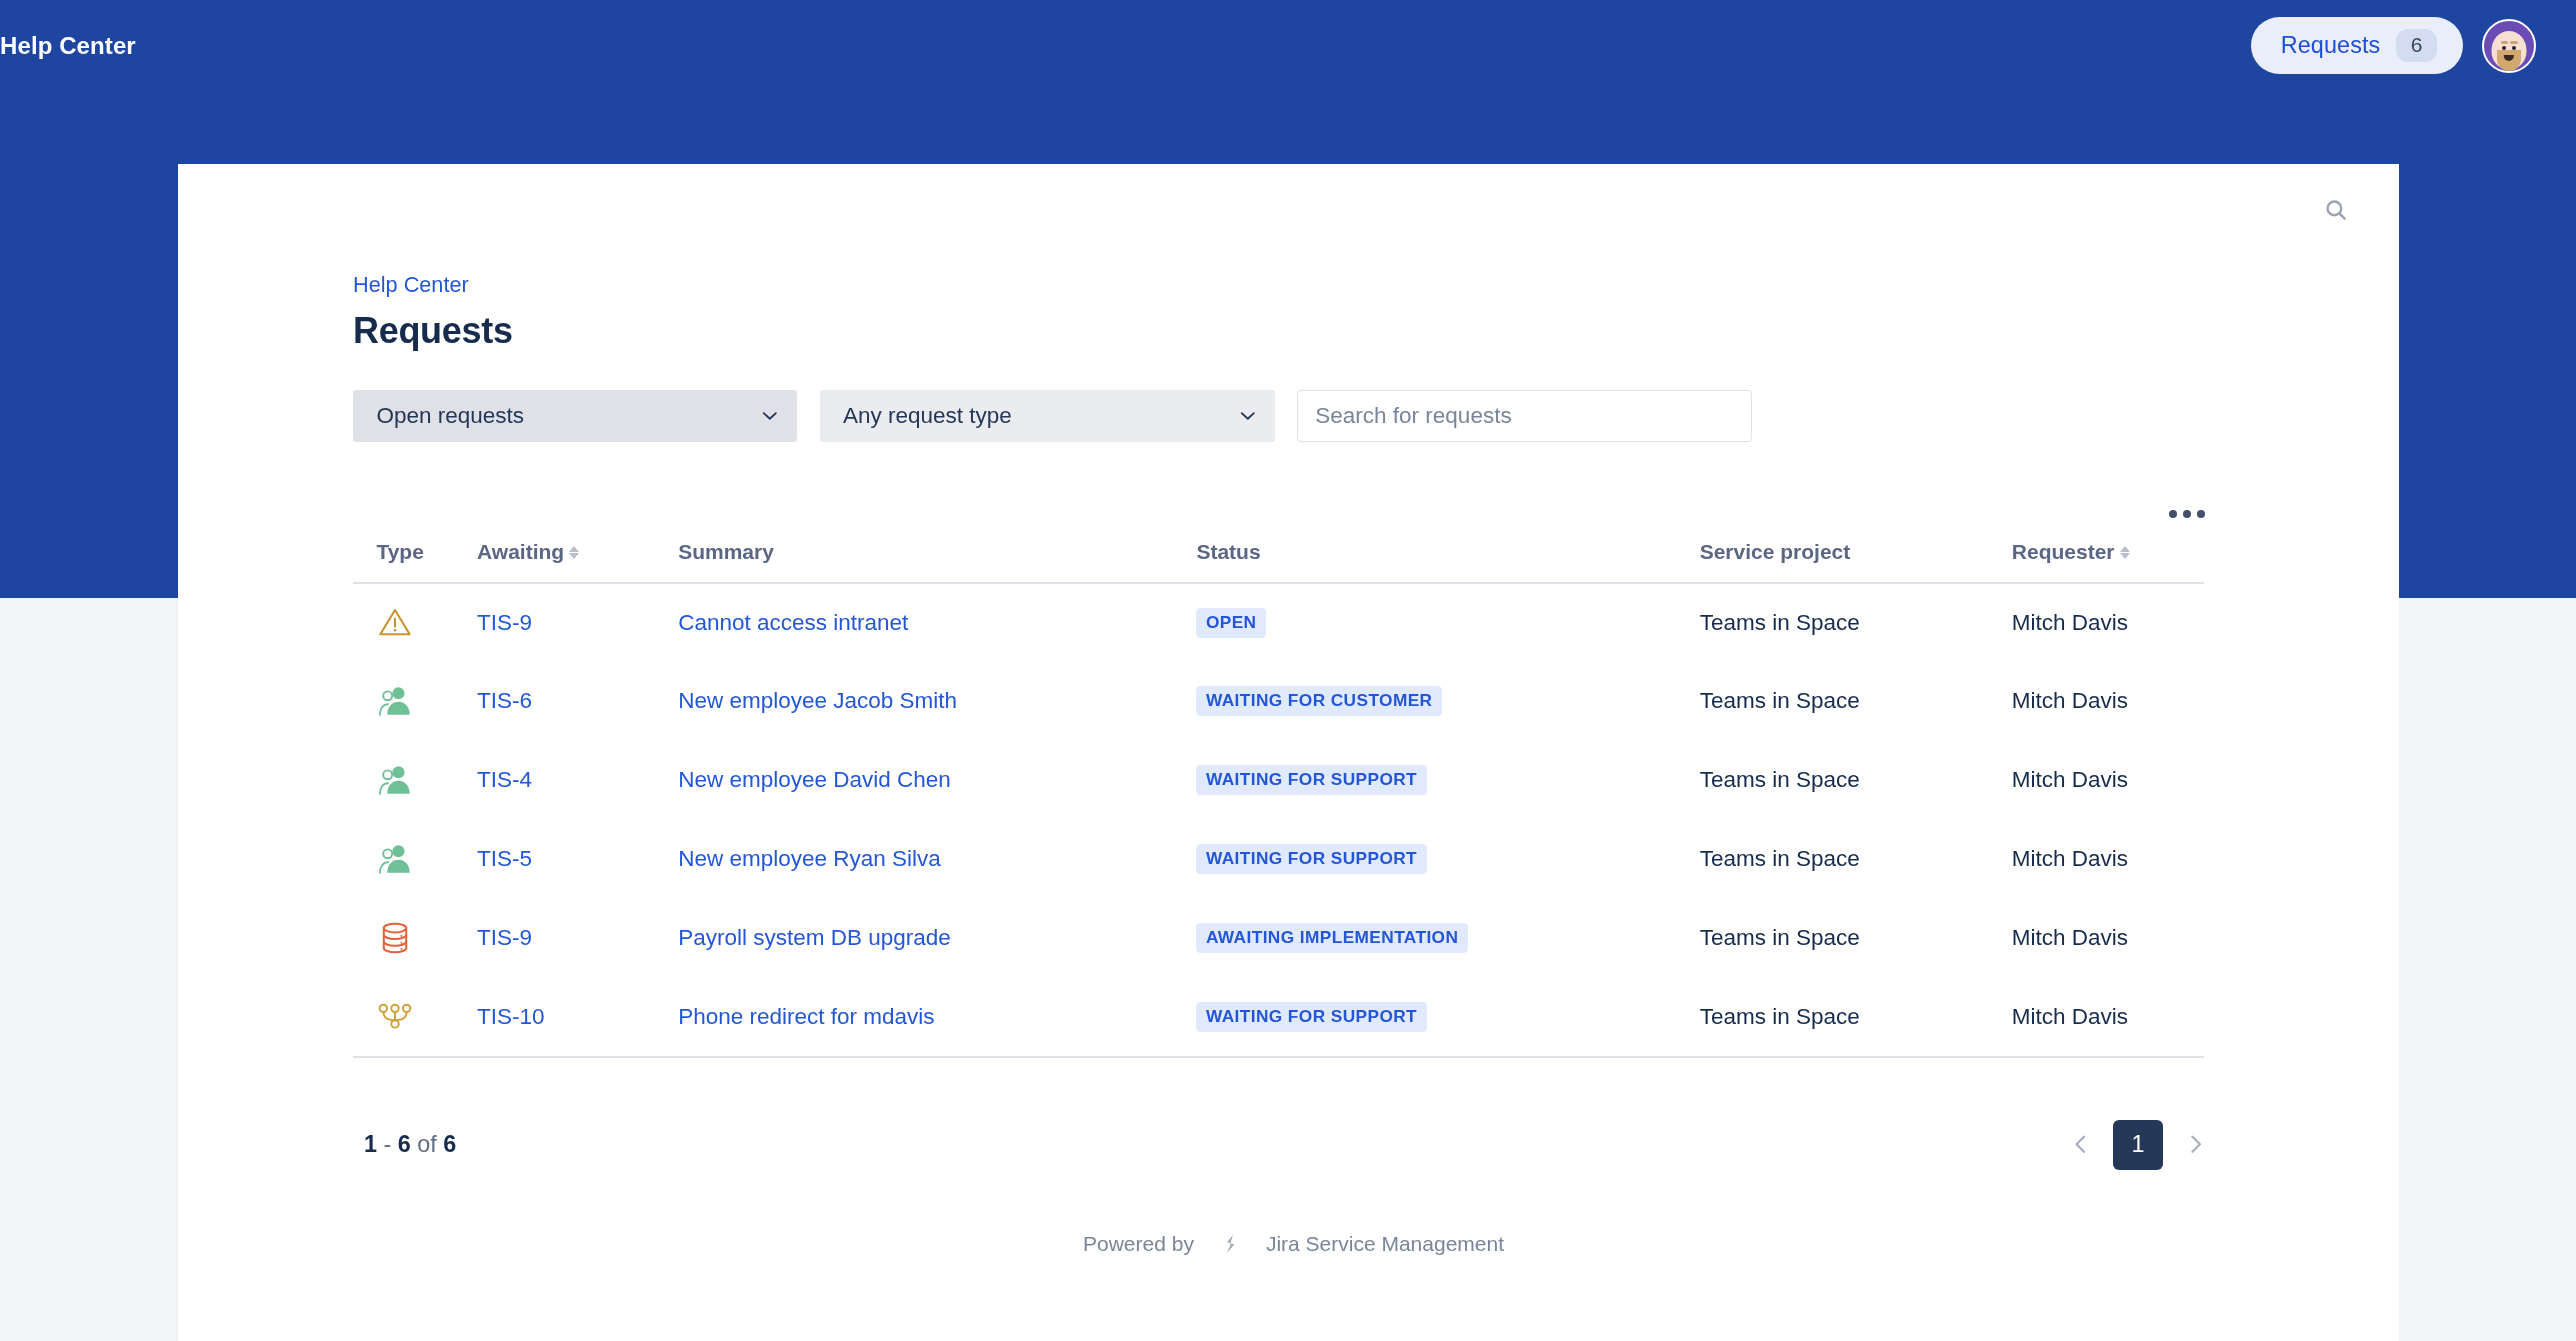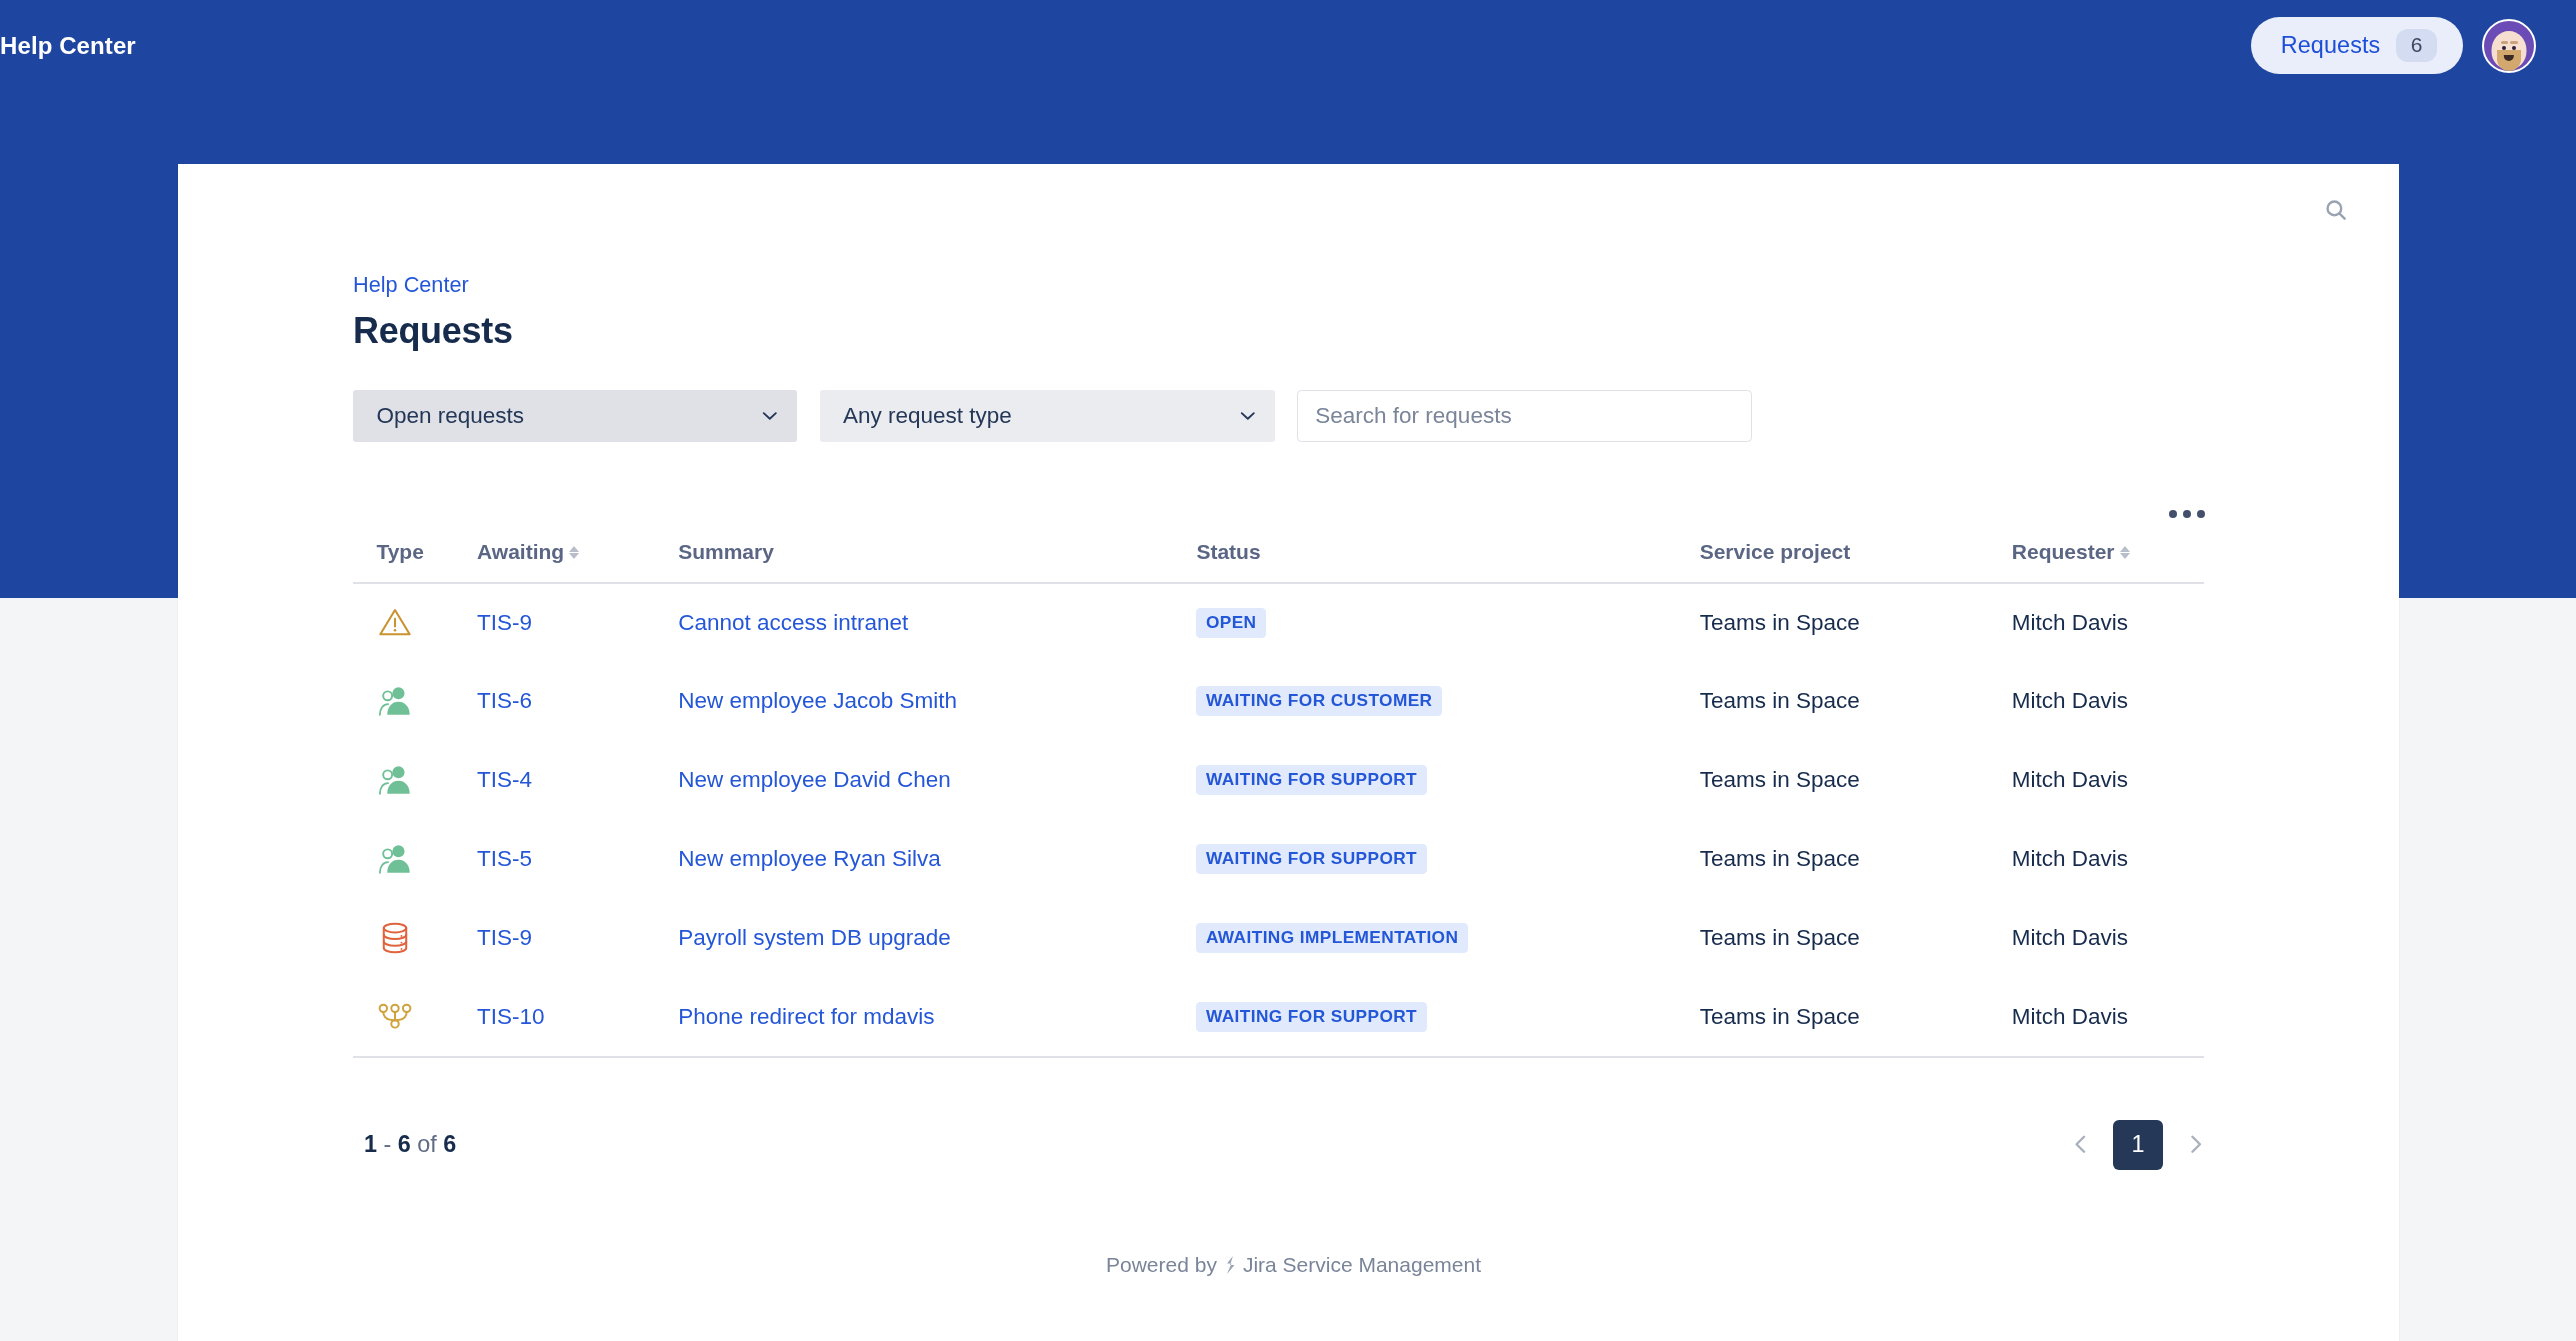"Powered by" .card-footer { gap: 1px -> 24px; margin-top: 83px -> 62px }
